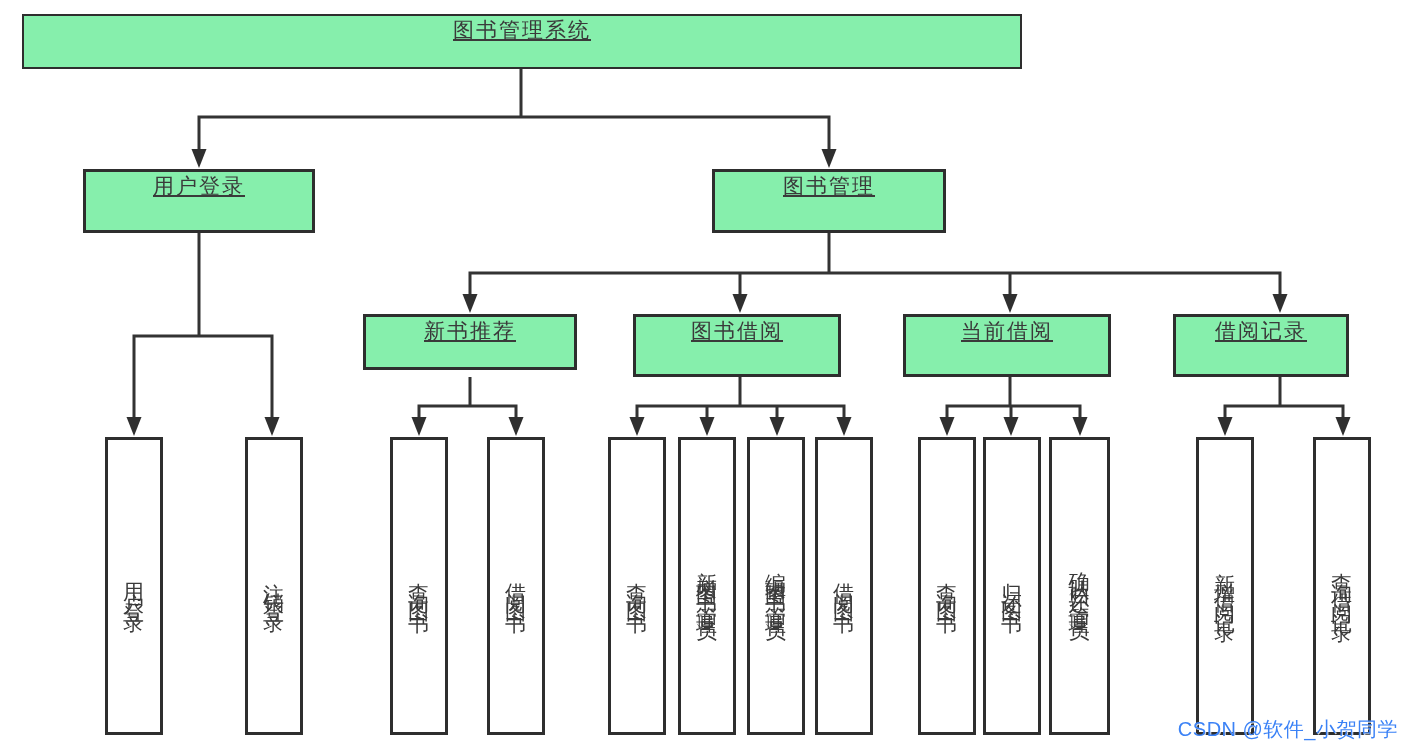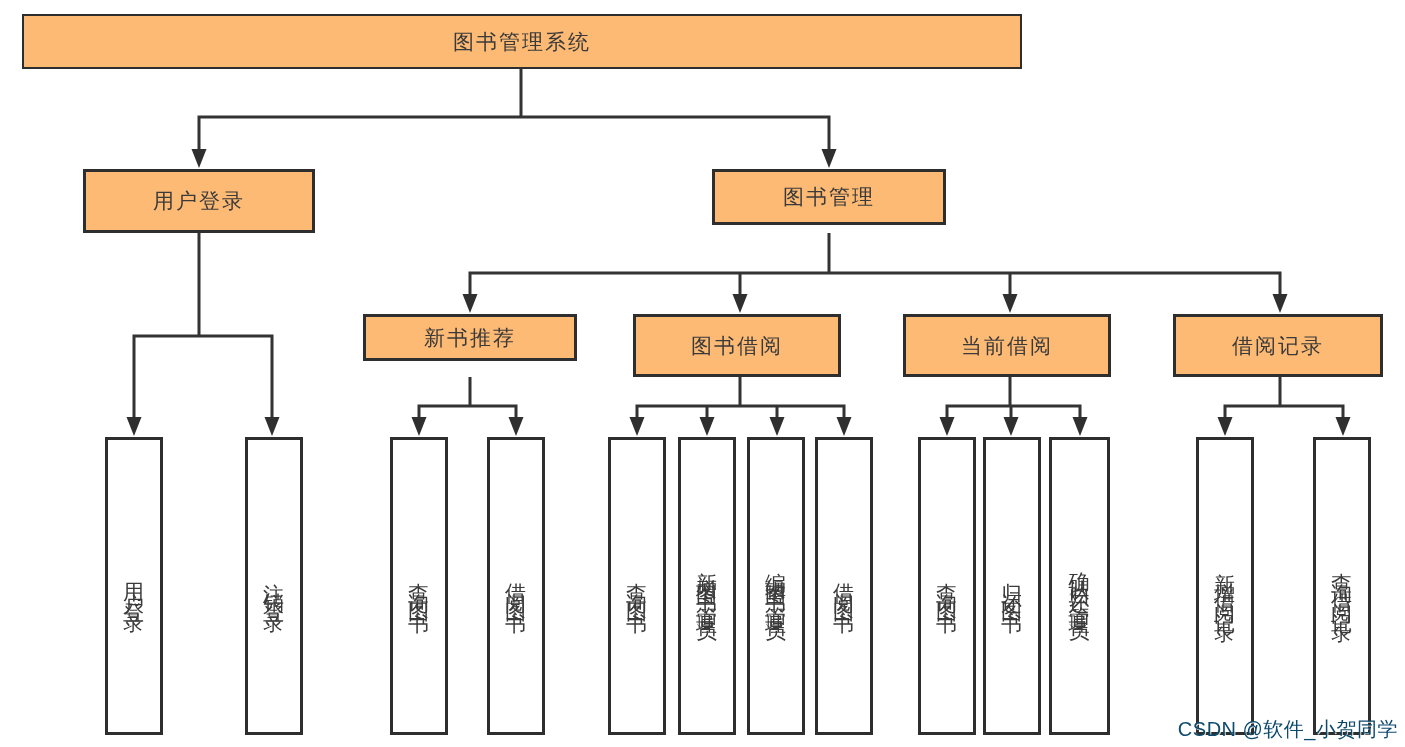"图书管理系统" .hnode { align-items: center -> flex-start; background: #fdba74 -> #86efac; text-decoration: none -> underline }
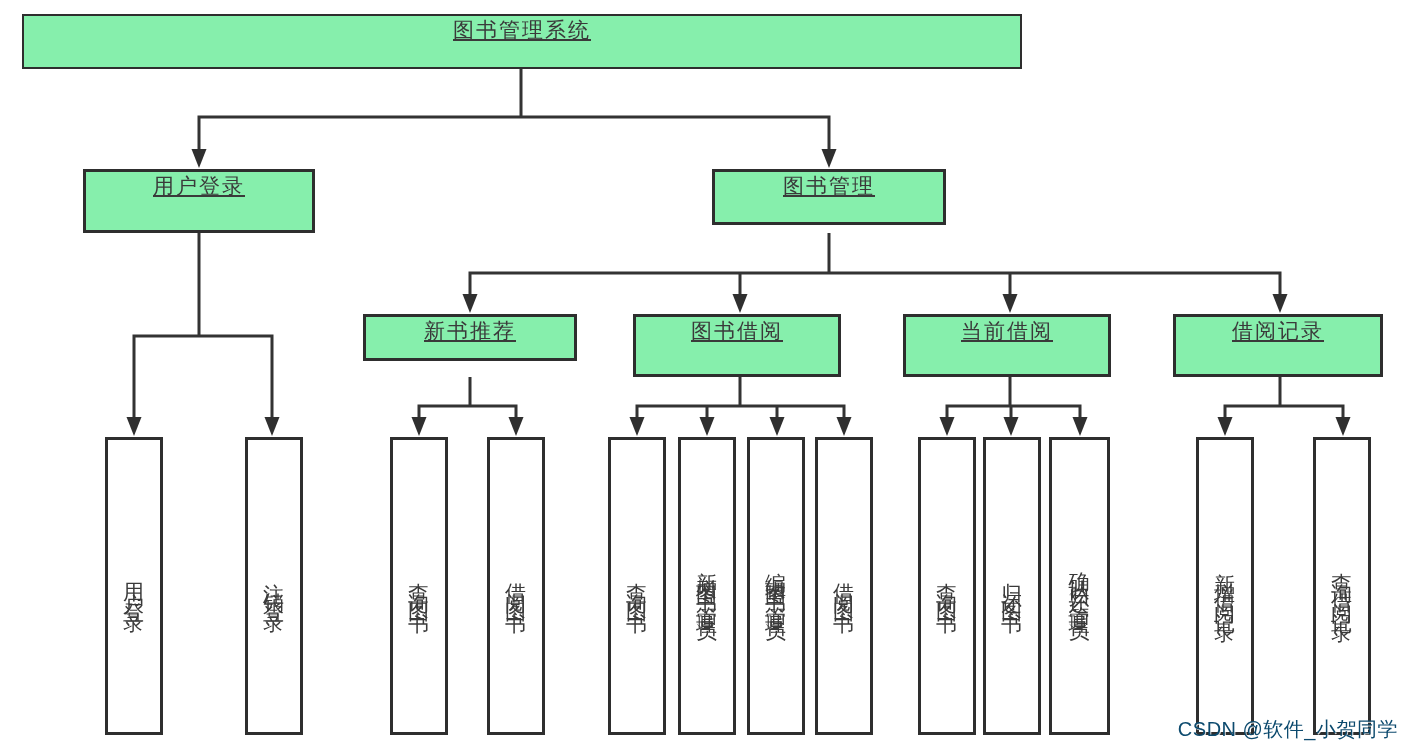"图书管理" div.hnode { height: 56px -> 64px }
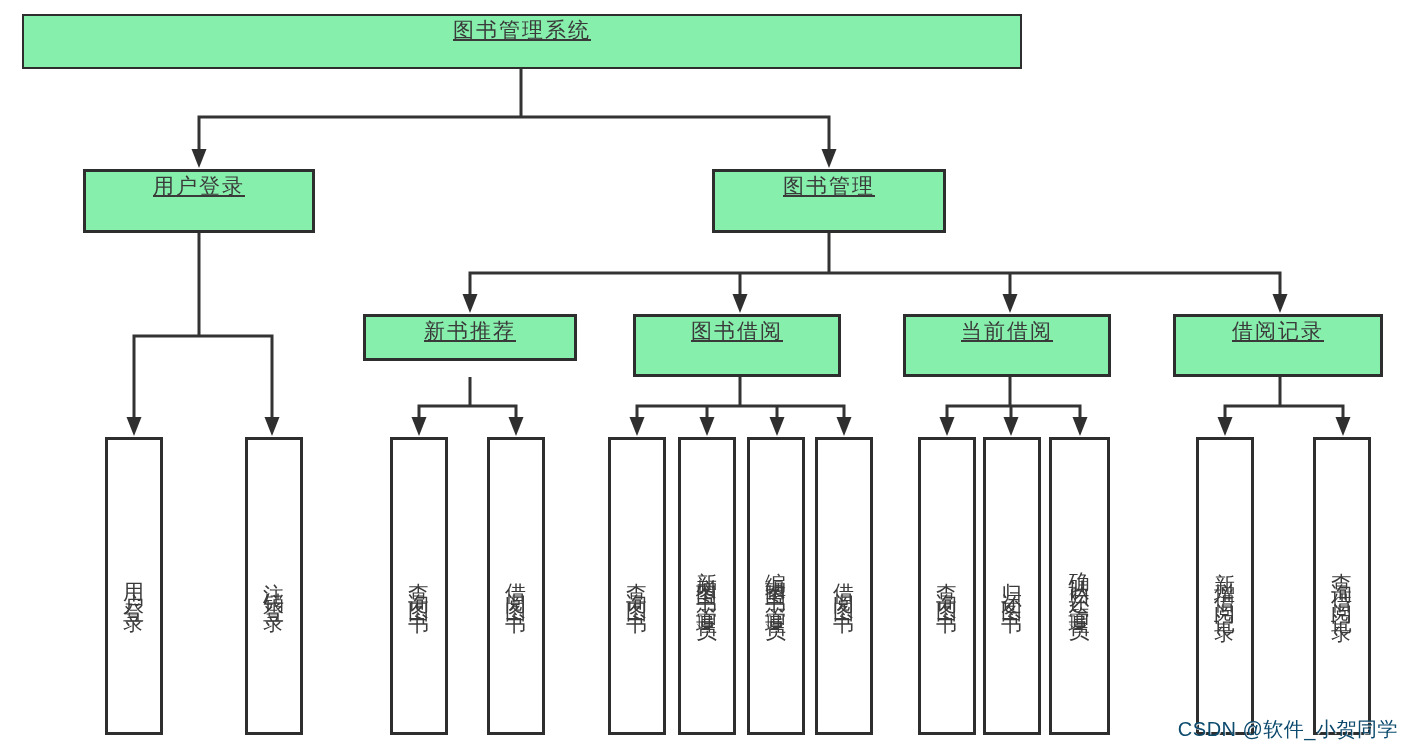"新书推荐" div.hnode { height: 47px -> 56px }
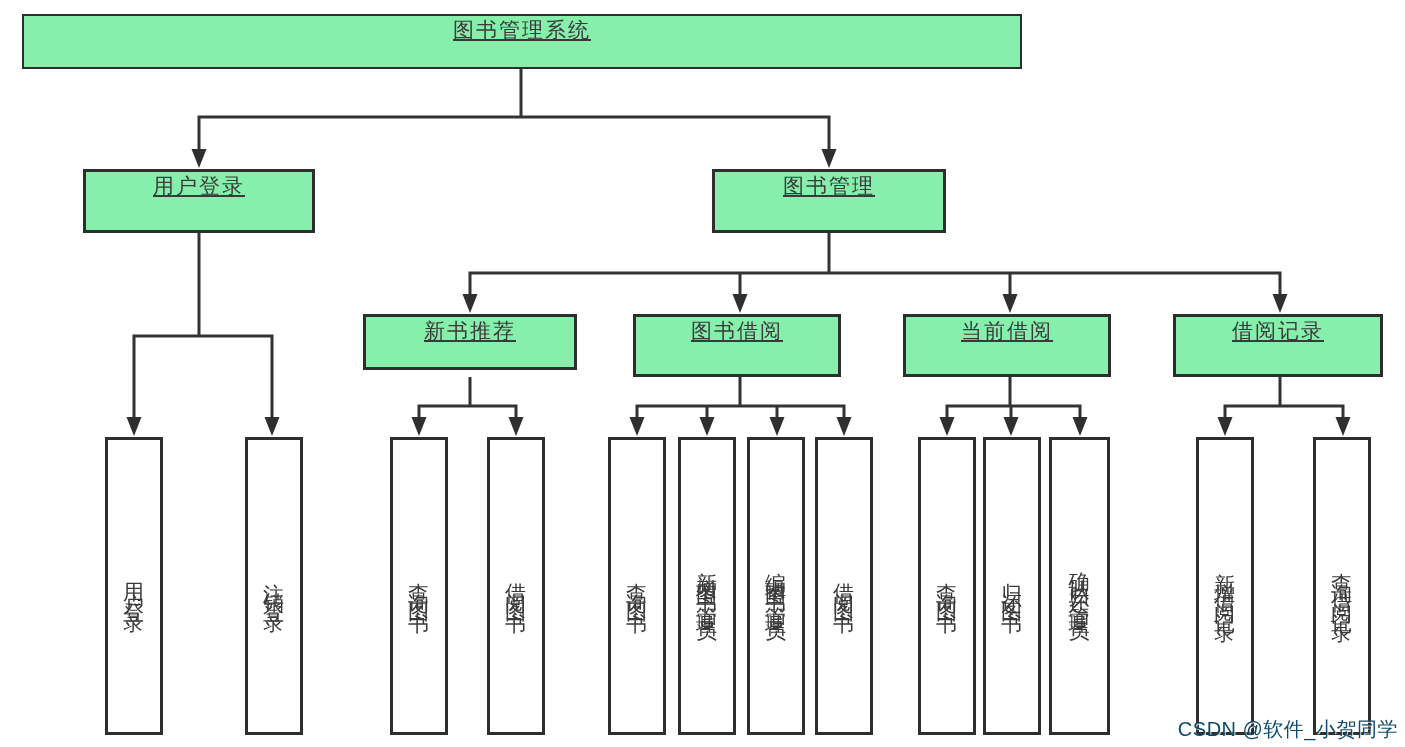"借阅记录" div.hnode { width: 210px -> 176px }
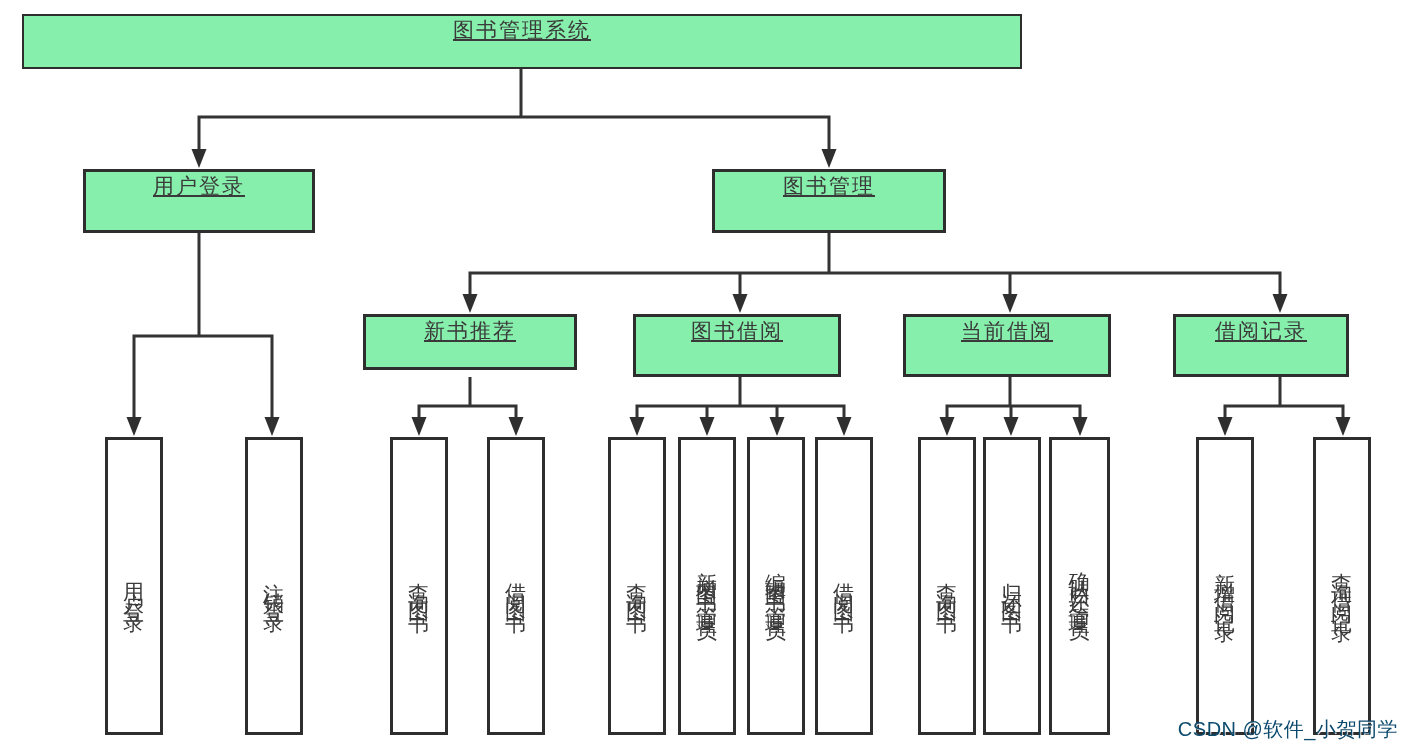"CSDN @软件_小贺同学" .watermark { color: #0c4a6e -> #3b82f6 }
